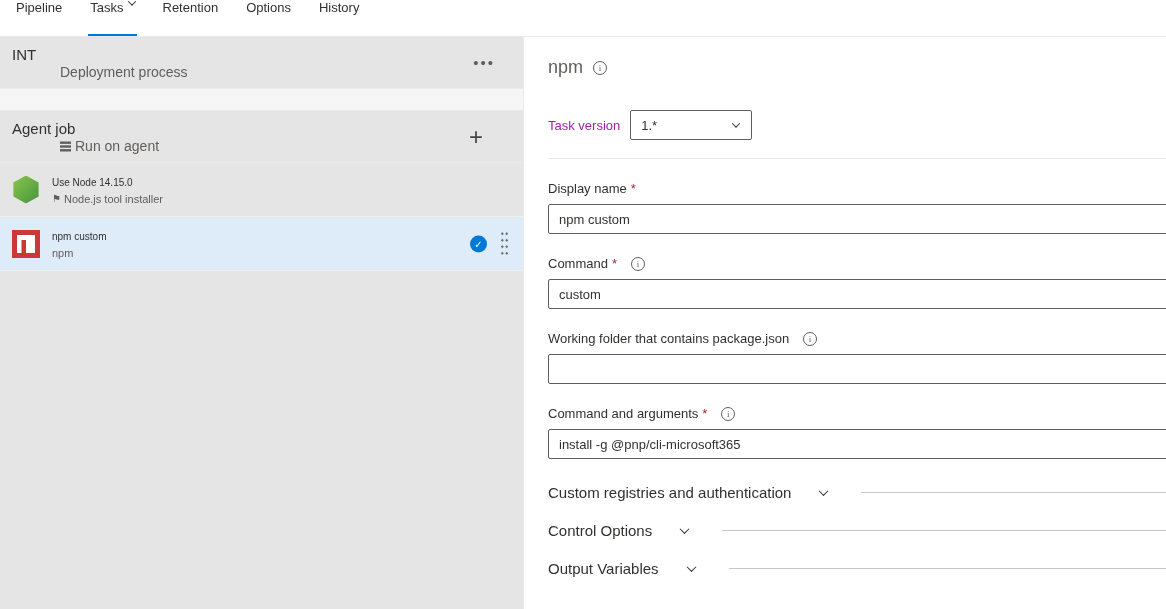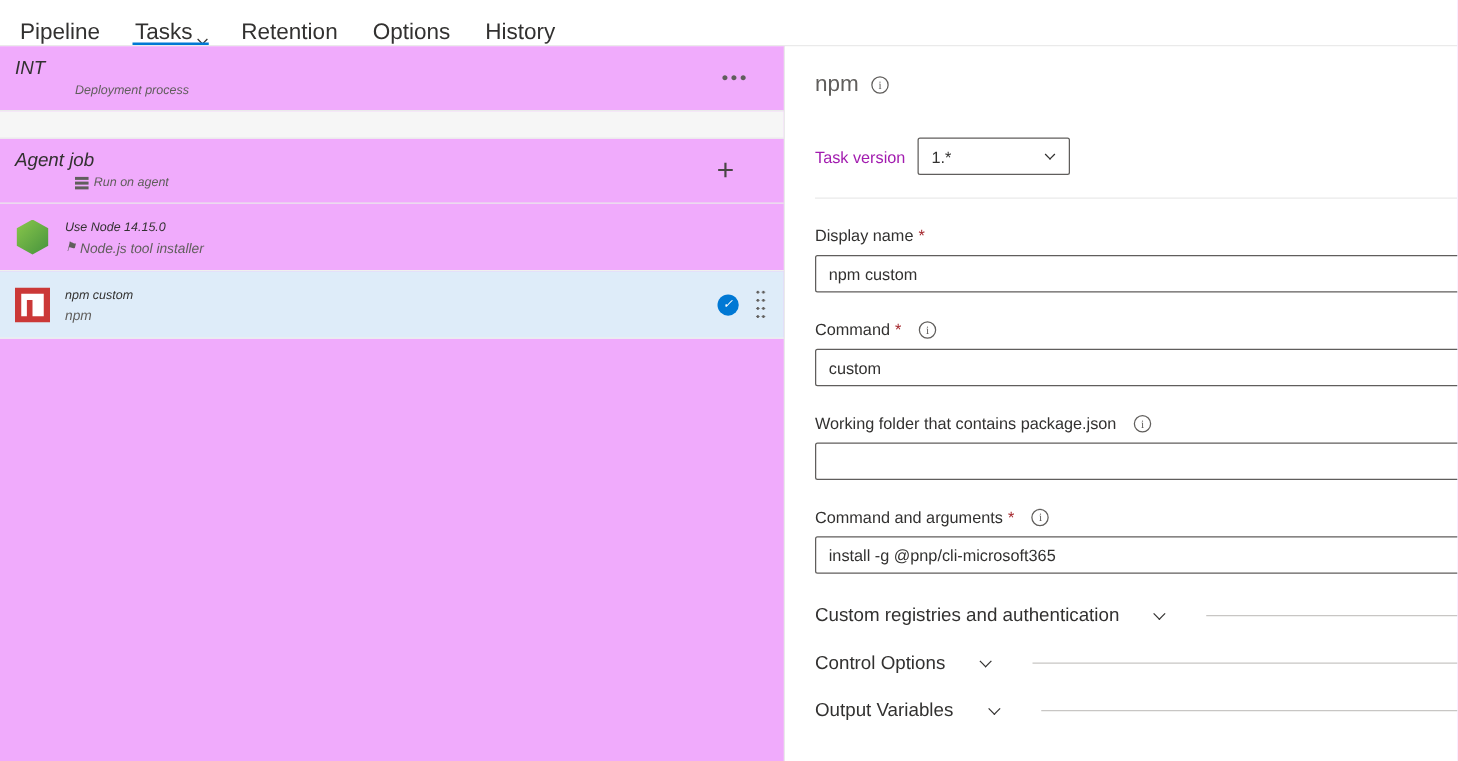"Pipeline" .tab { align-items: flex-end -> flex-start; font-size: 18px -> 13px }
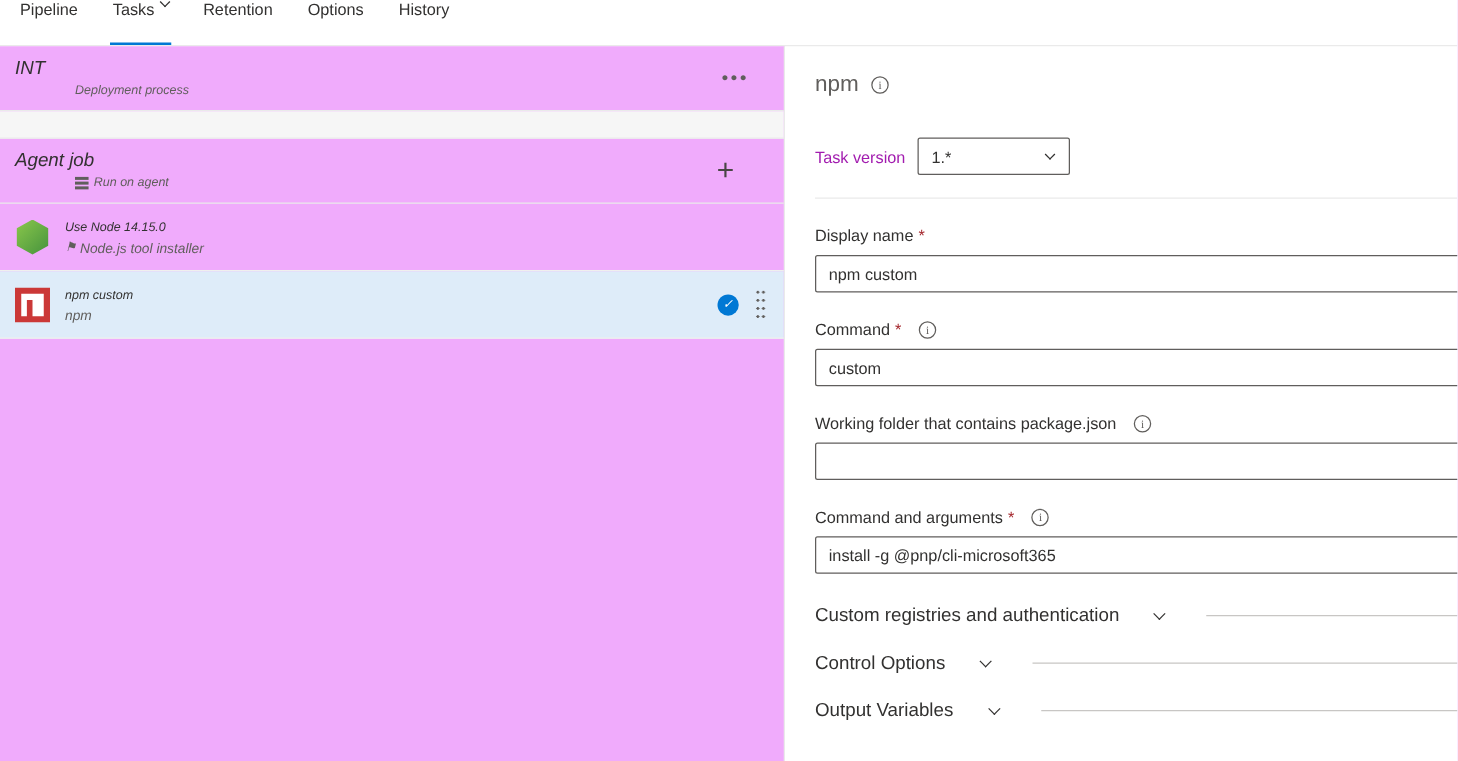"INT" .lp { background: #f0abfc -> #e5e5e5; font-style: italic -> none; width: 628px -> 524px }
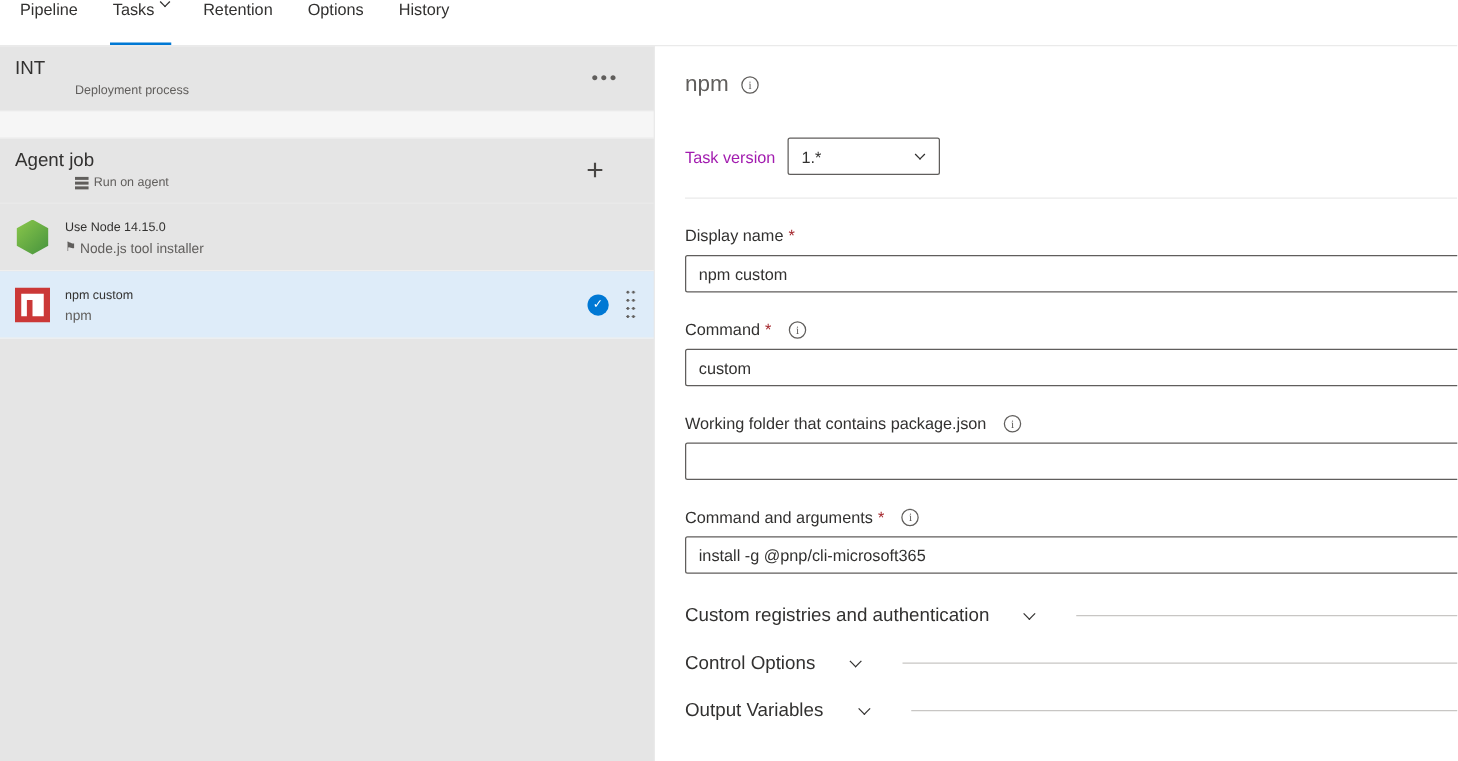"Deployment process" .lp-sub { font-size: 10px -> 14px }
